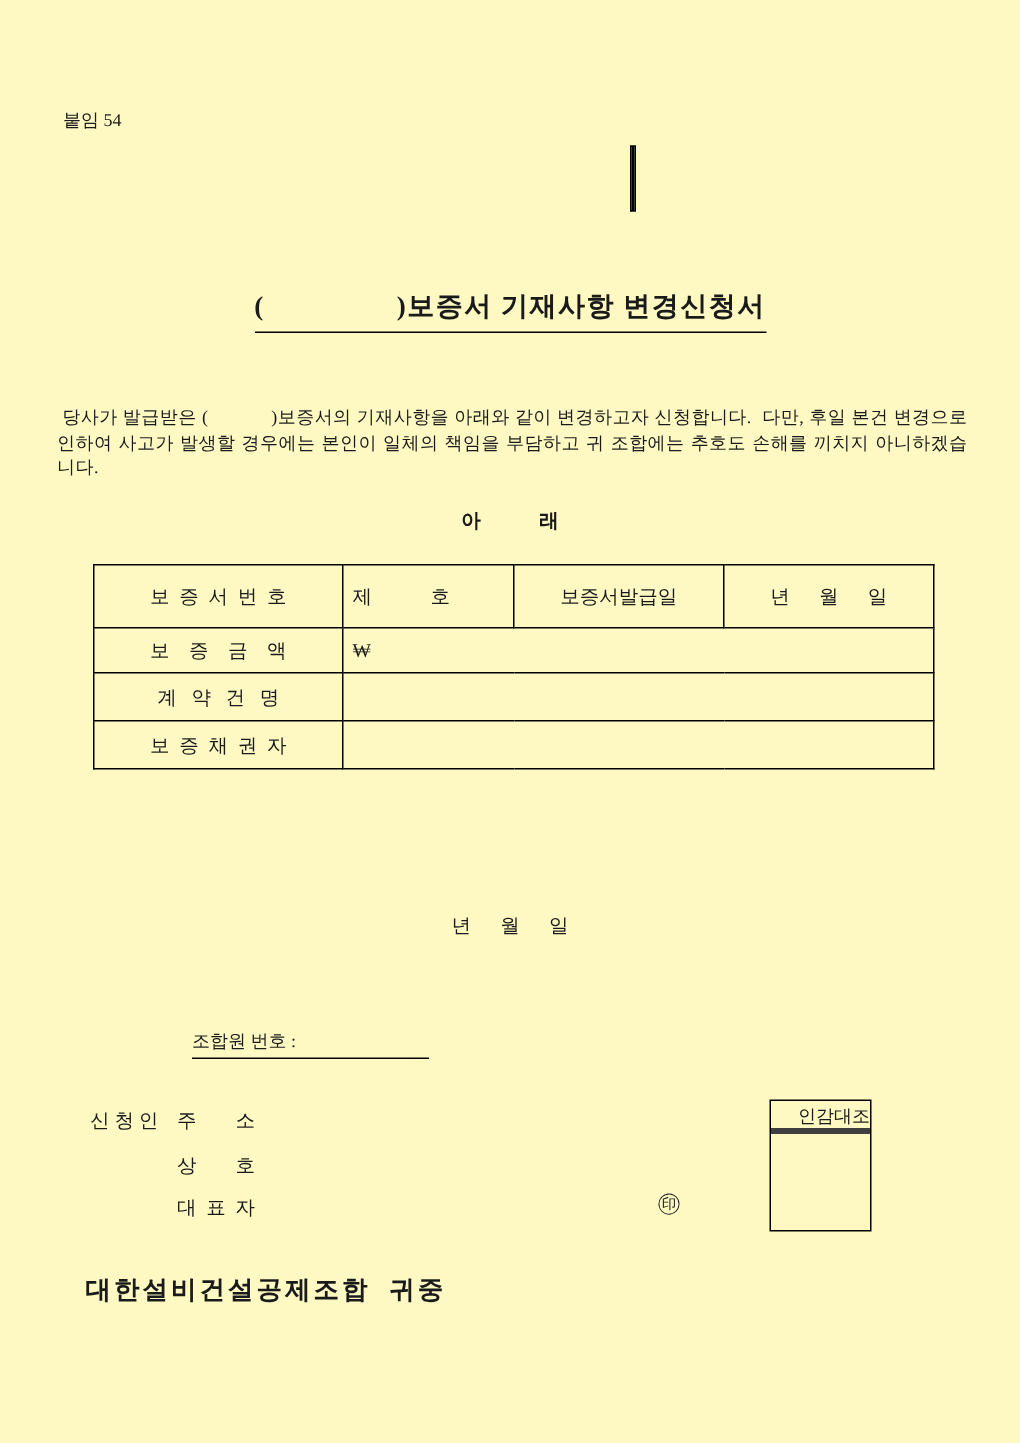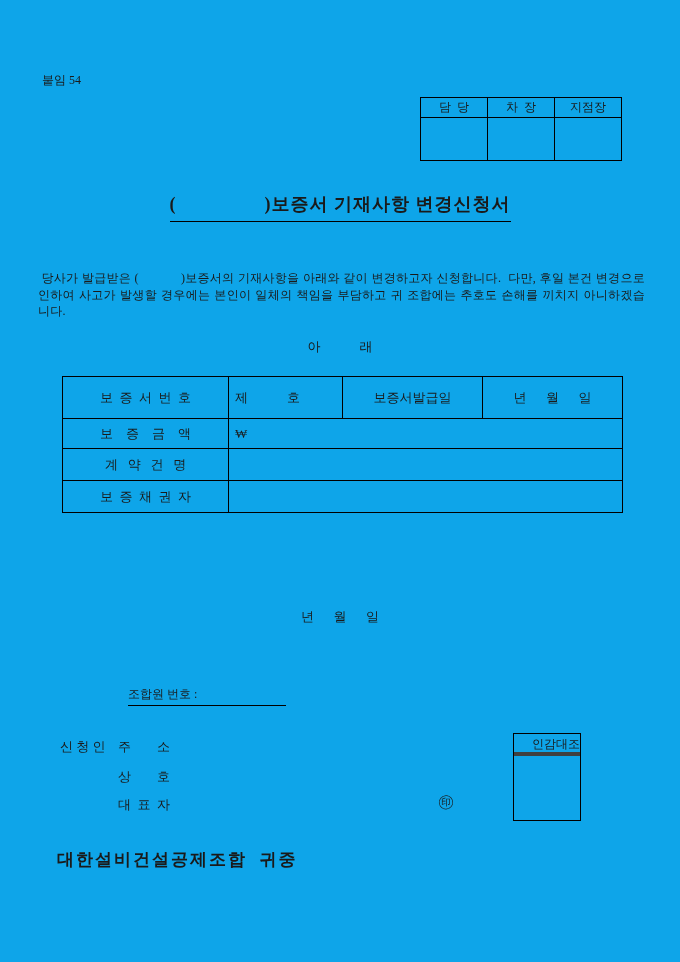"붙임 54" .page { background: #0ea5e9 -> #fef9c3 }
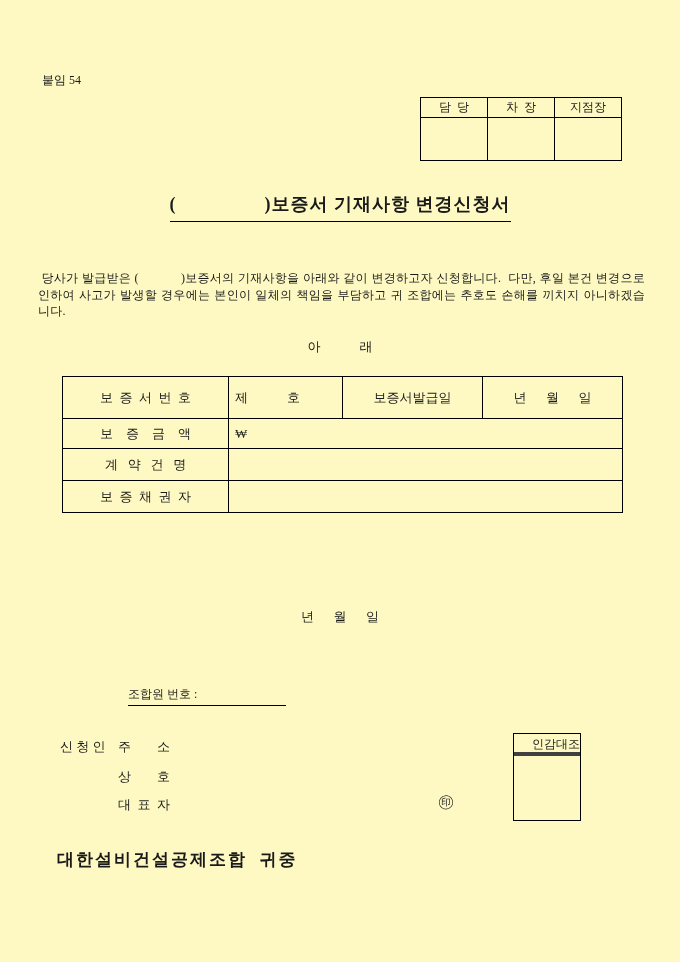"담 당" tr { html: <tr> <th>담 당</th> <th>차 장</th> <th>지점장</th> </tr> -> none }
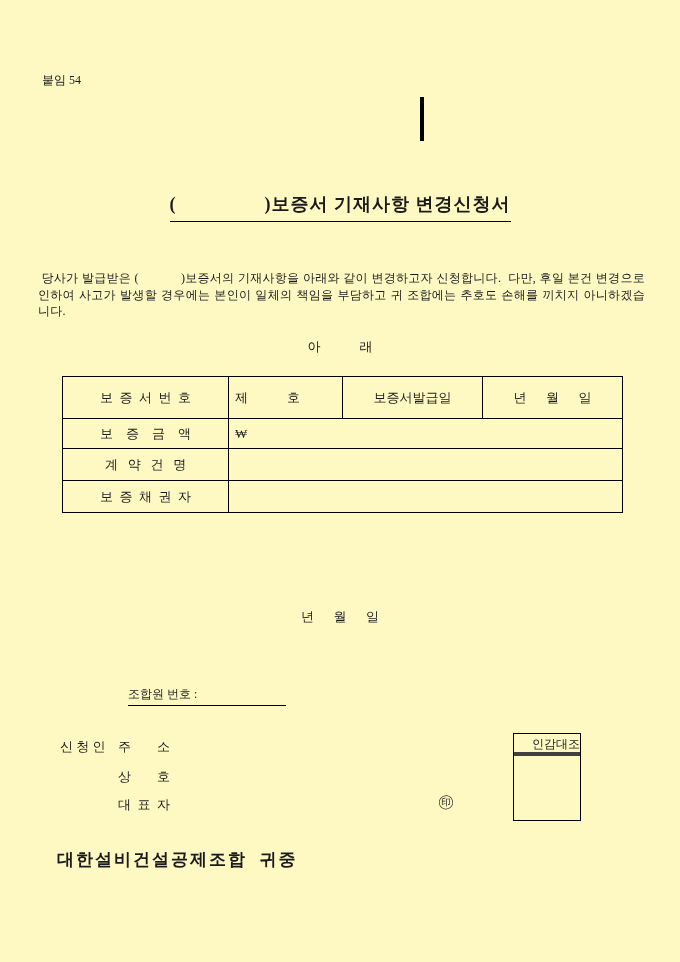"아 래" .below-label { font-weight: none -> bold }
